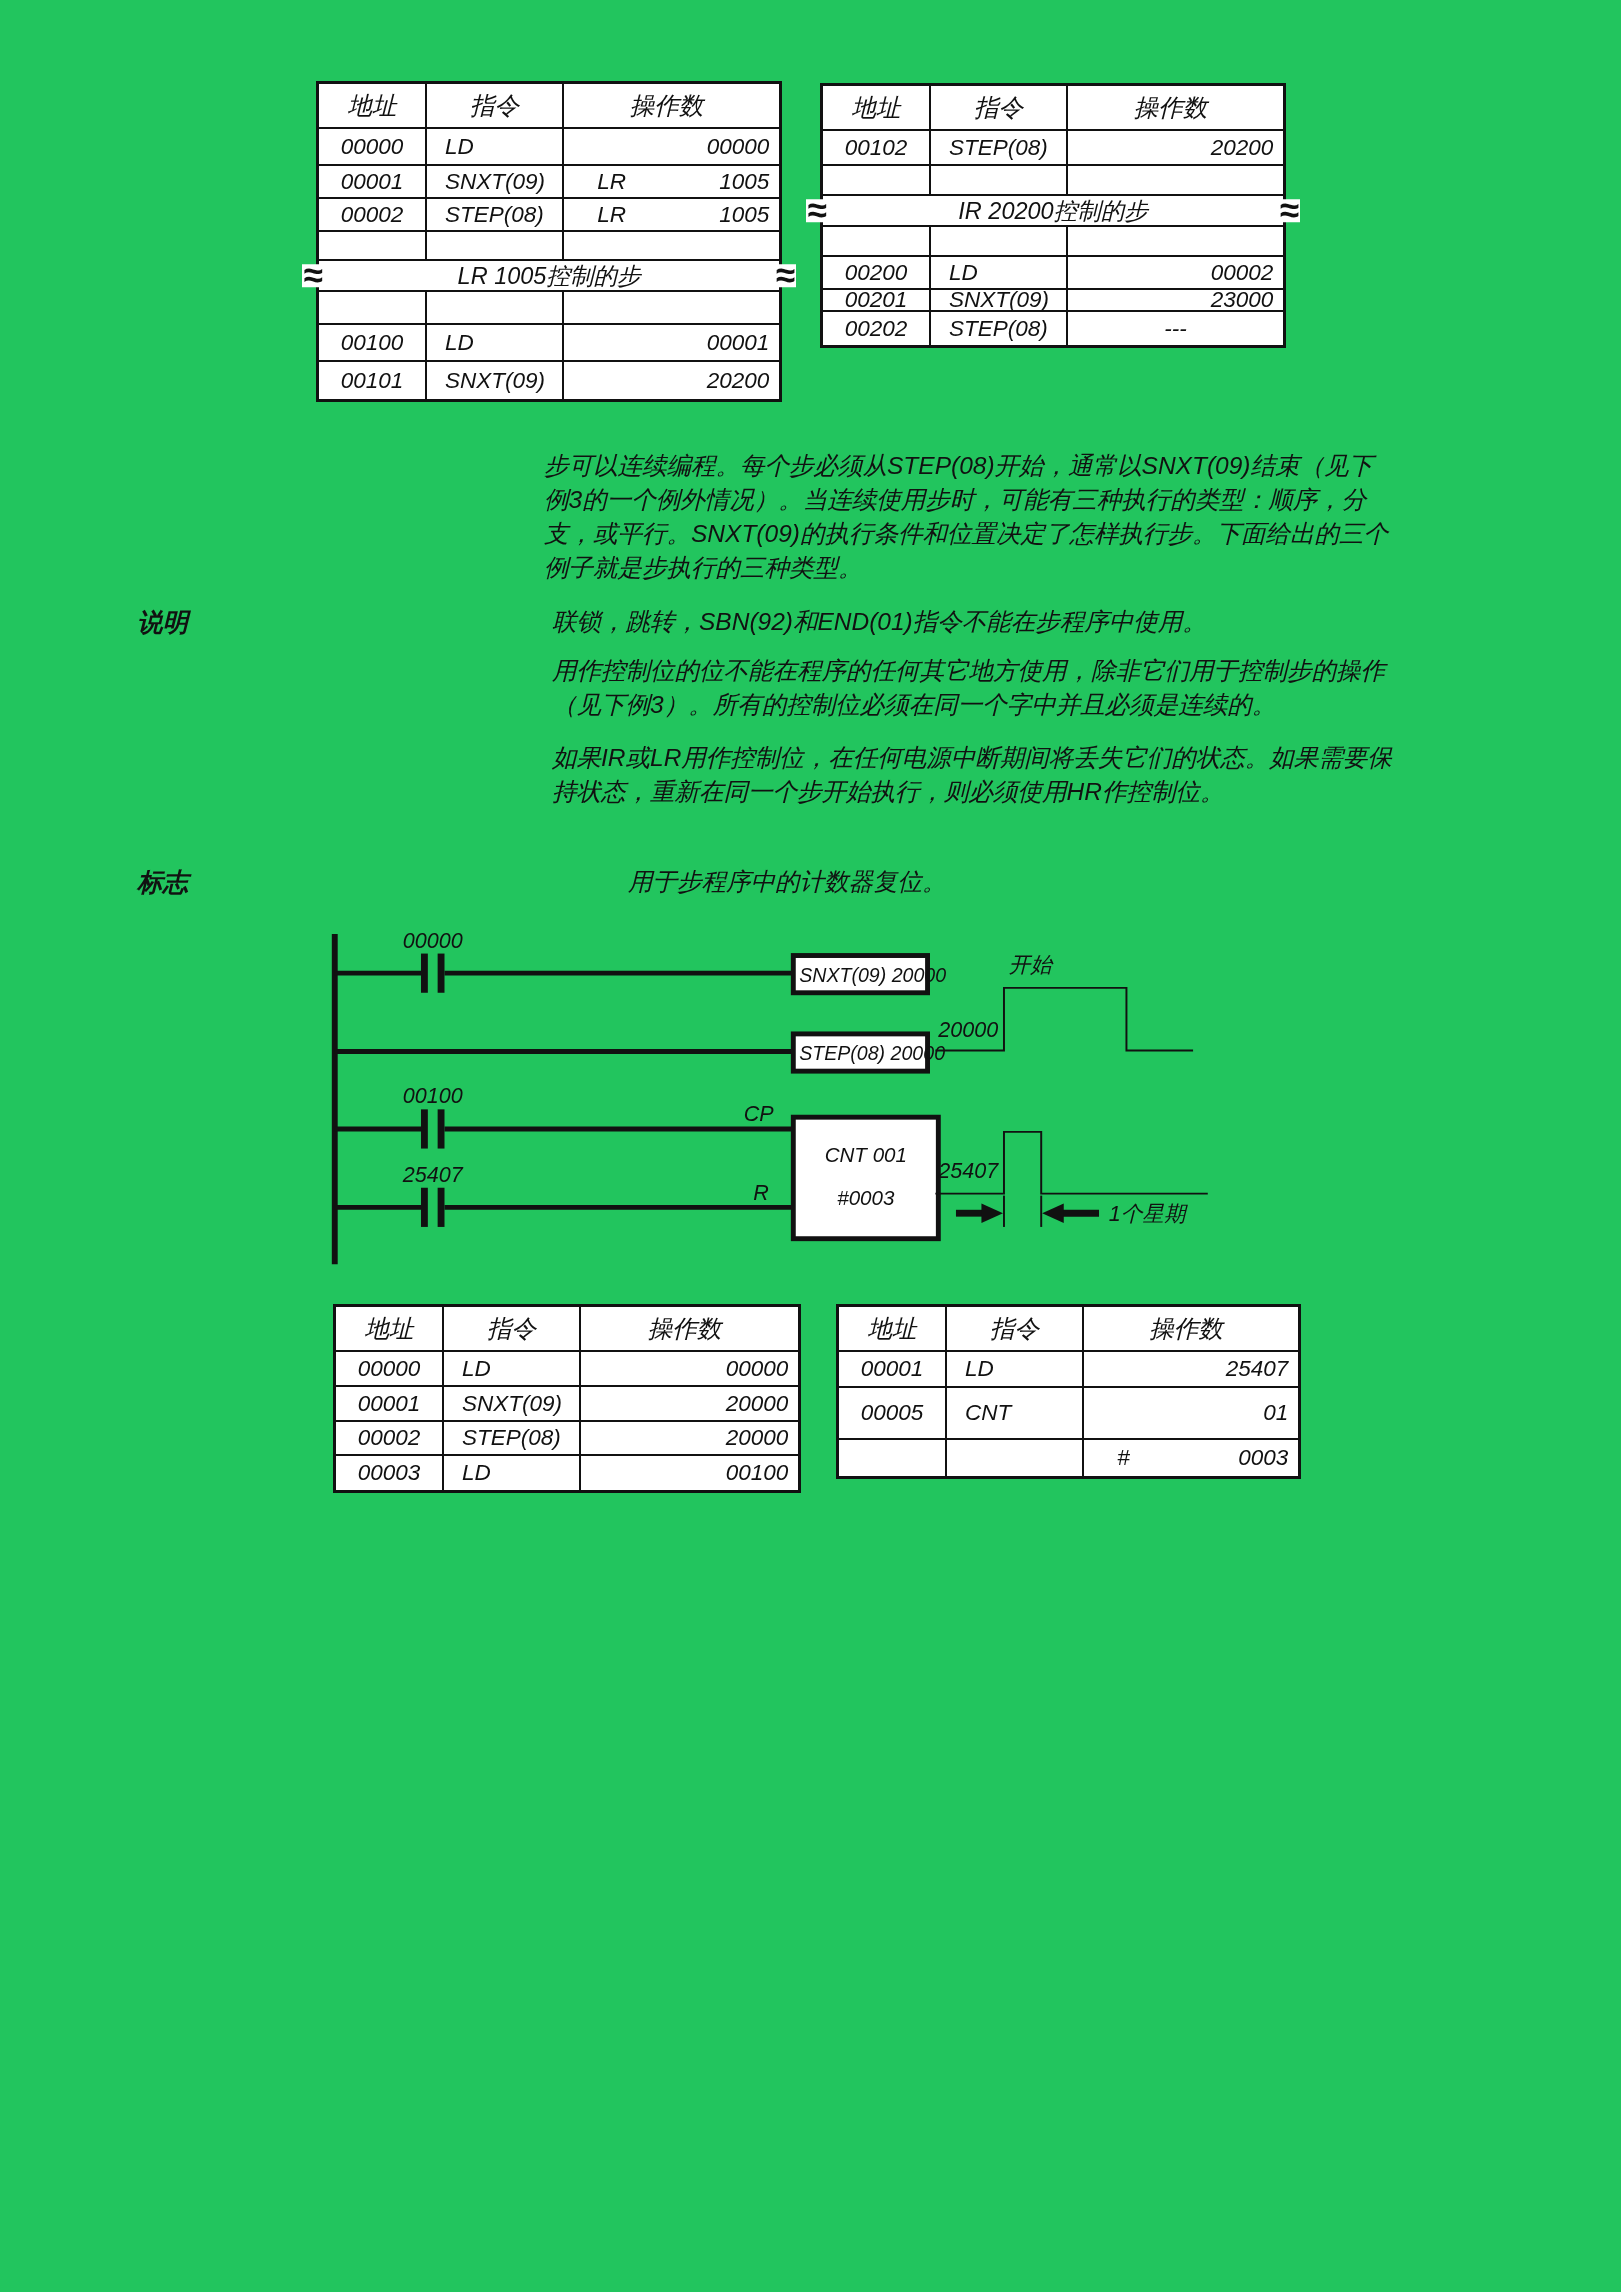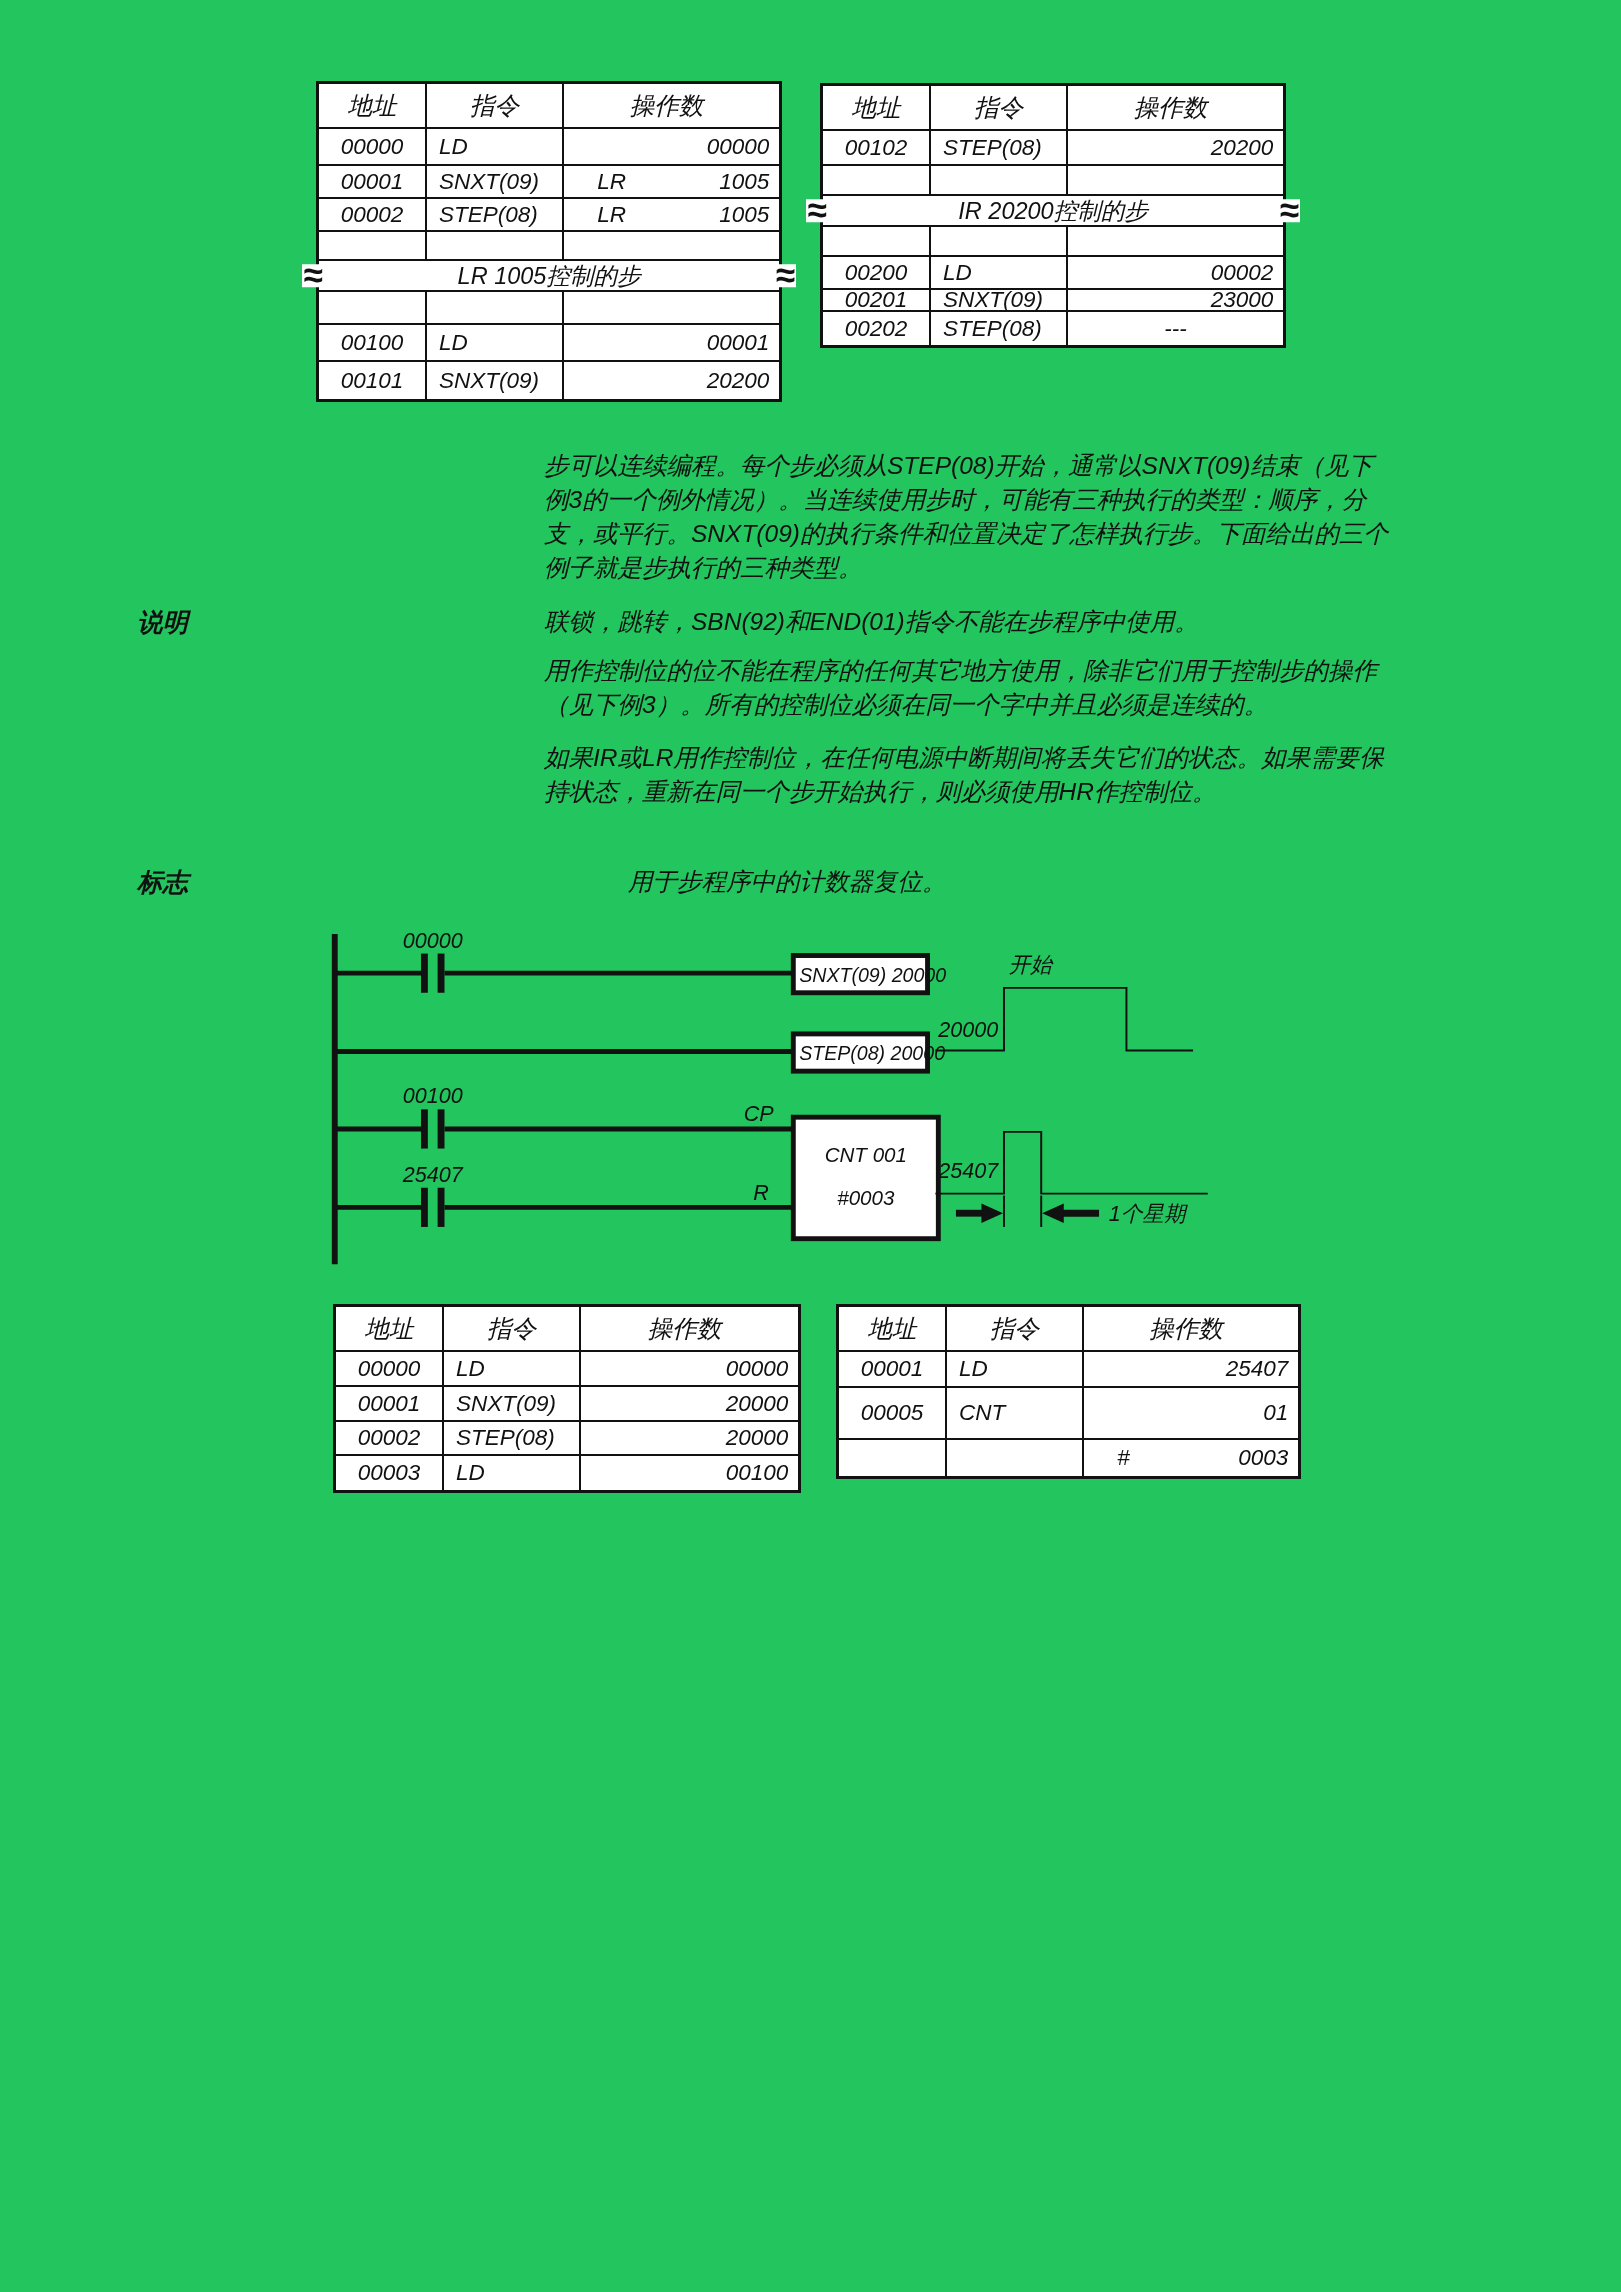"LD" .c-i { padding-left: 12px -> 18px }
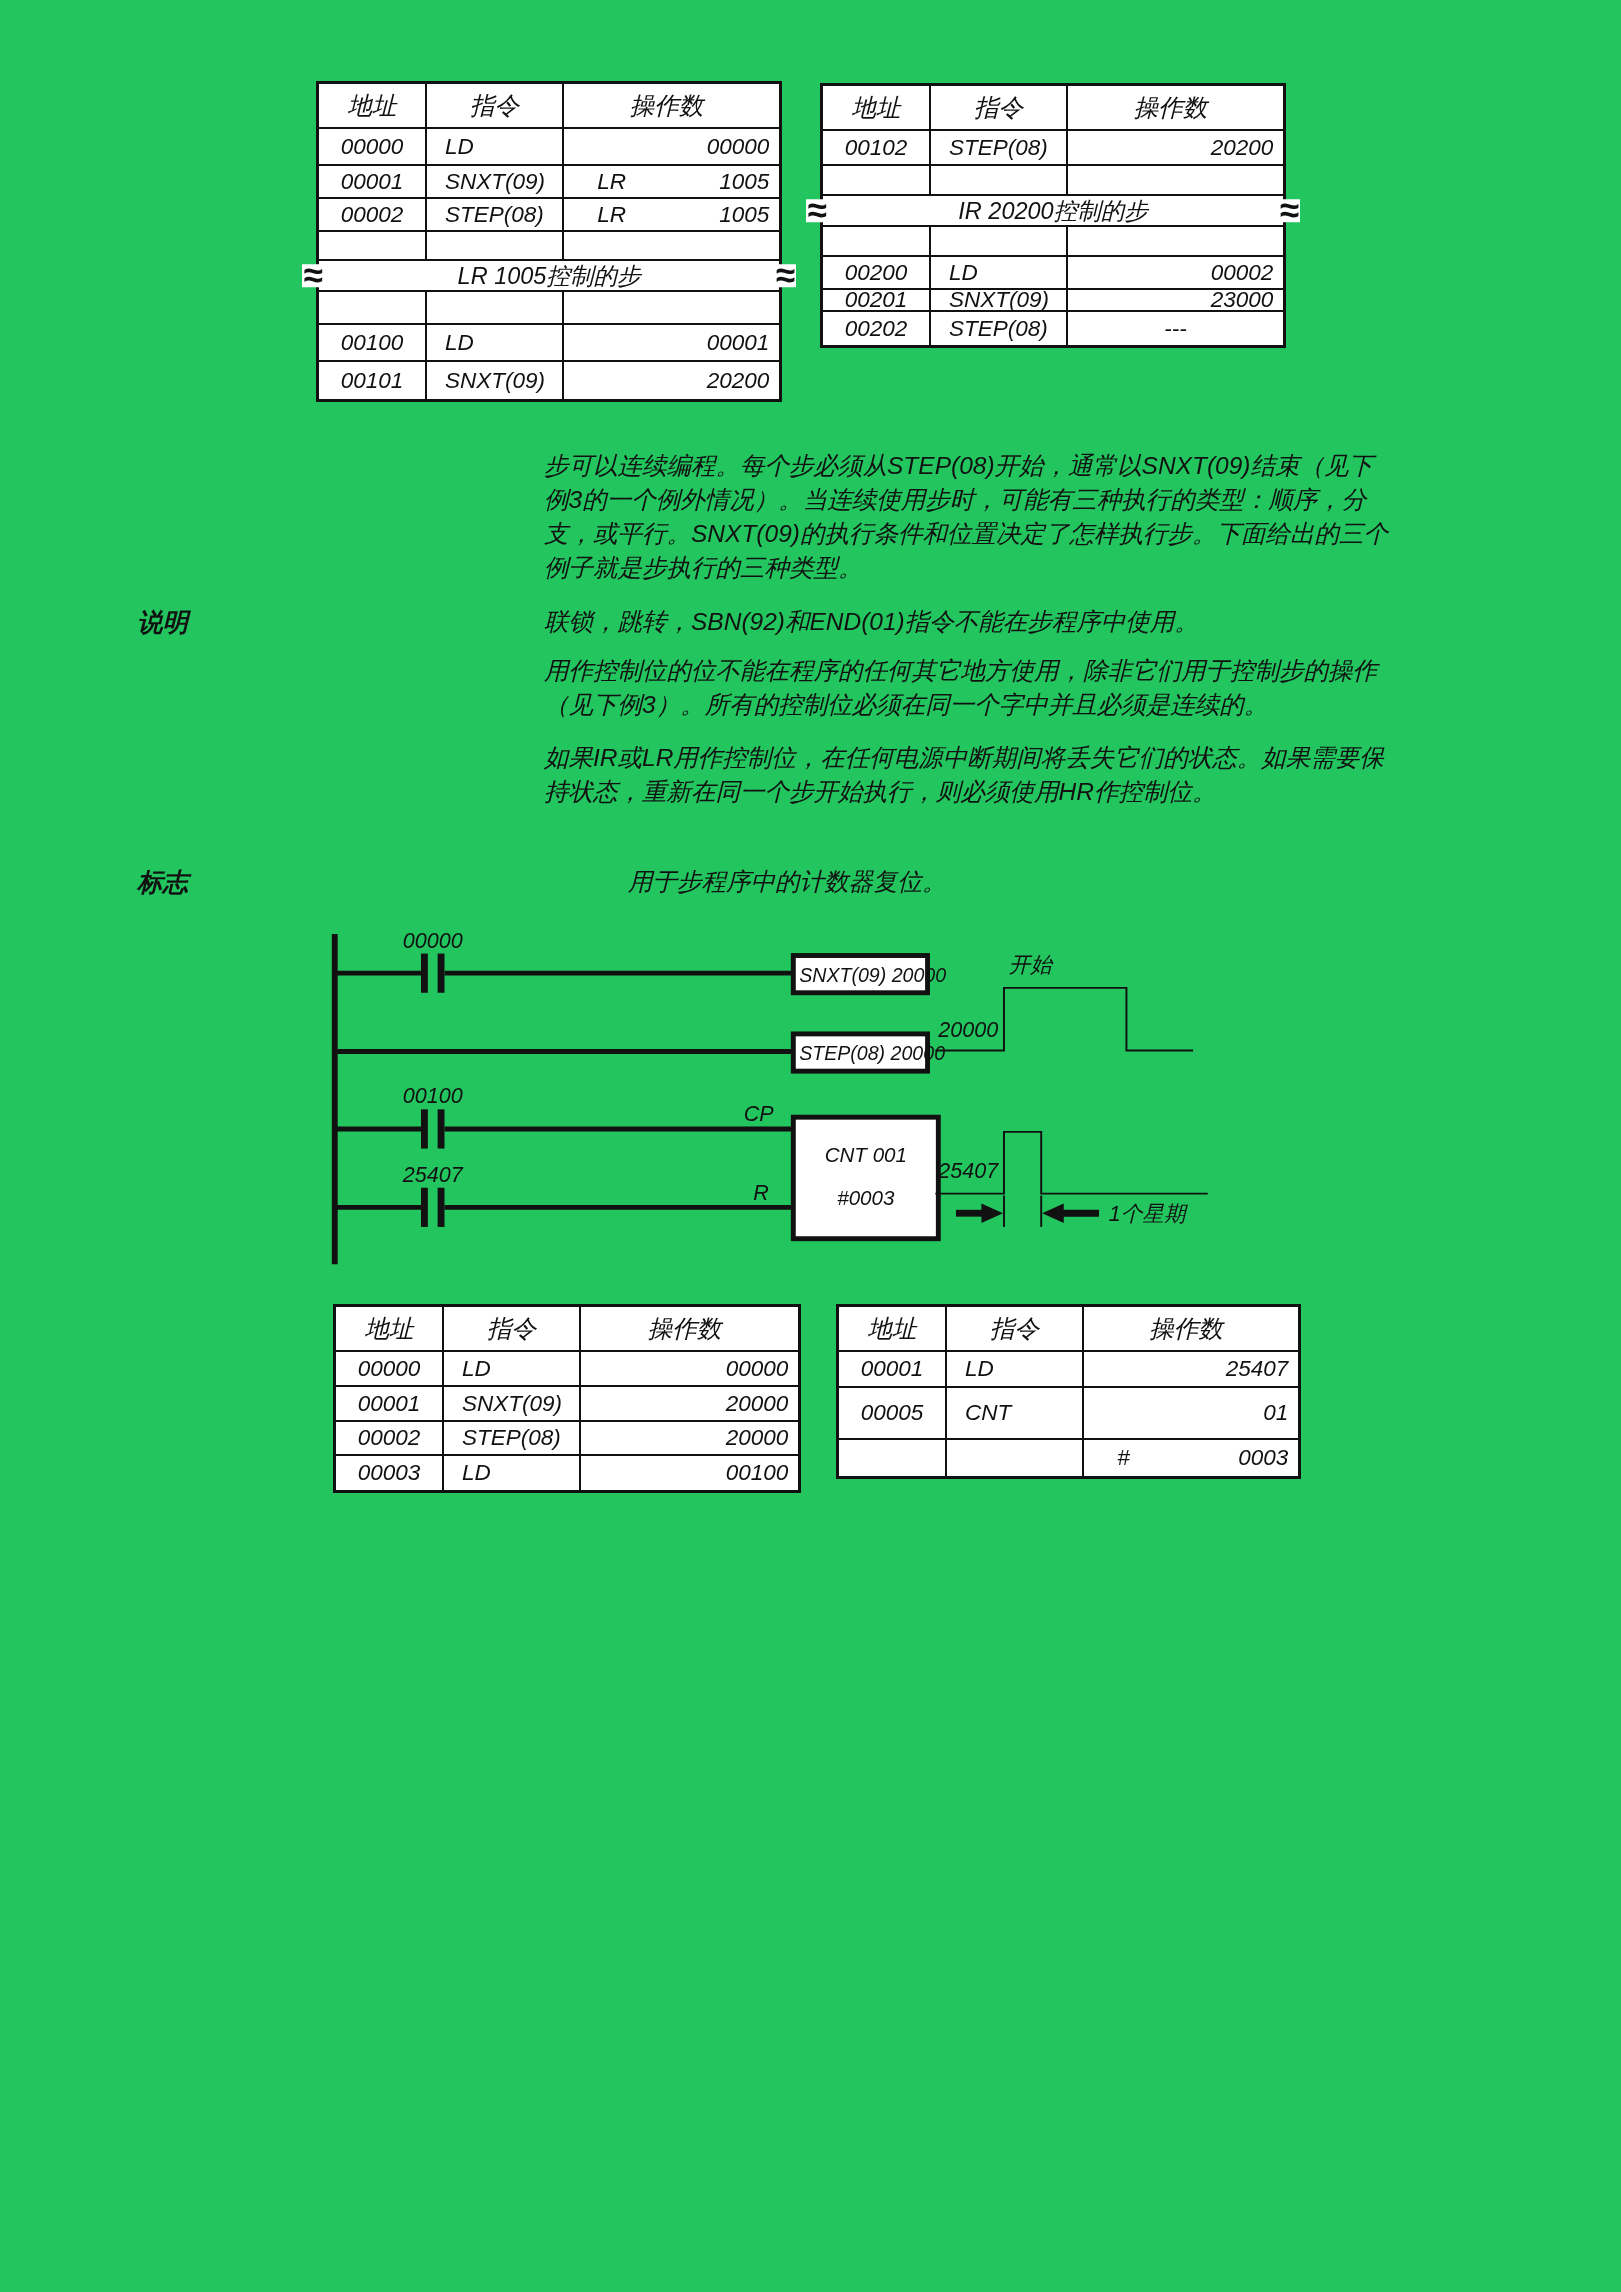"联锁，跳转，SBN(92)和END(01)指令不能在步程序中使用。" .para { margin: 0 0 0 0 -> 0 0 0 8px }
